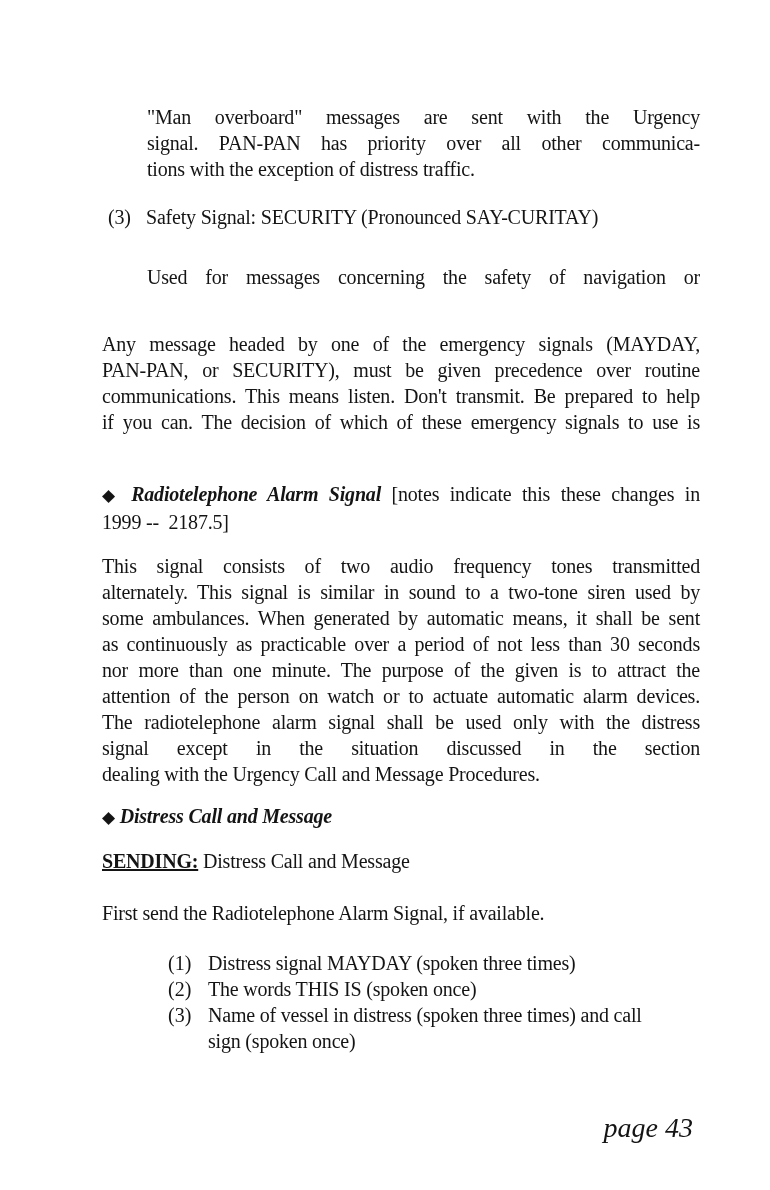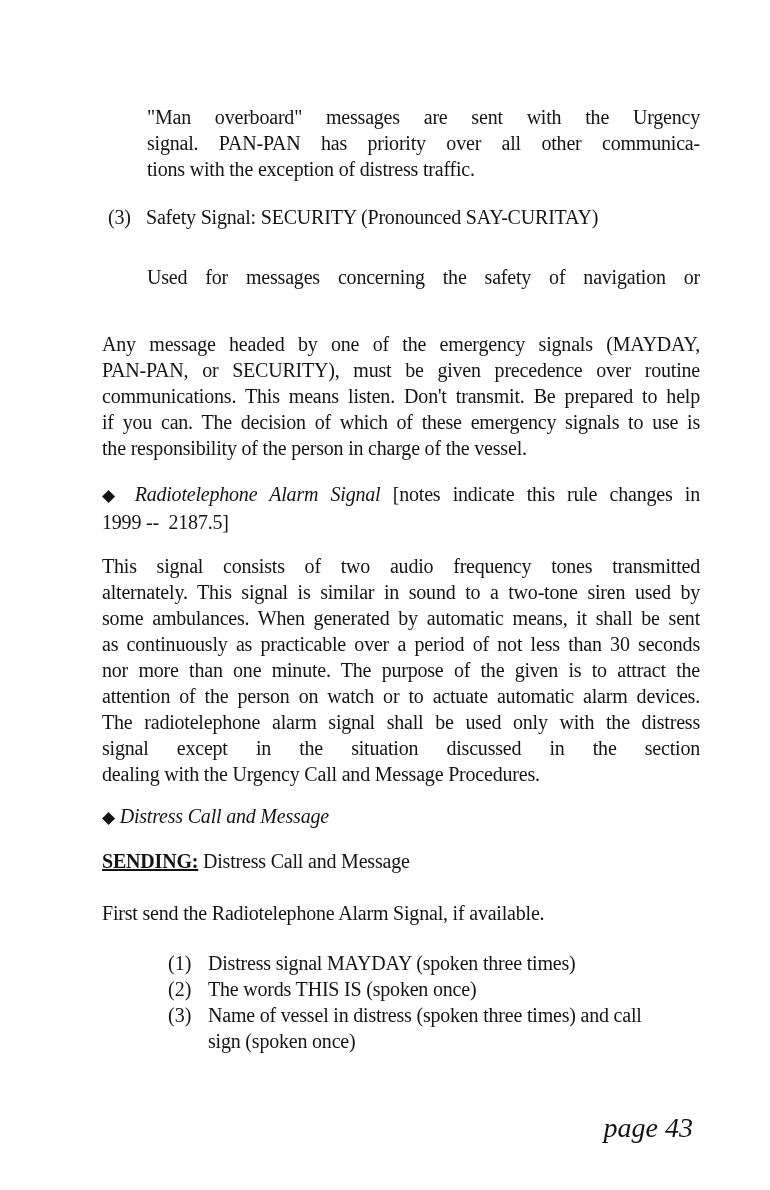"the responsibility of the person" div.line { html: <div>the responsibility of the person in charge of the vessel.</div> -> none }
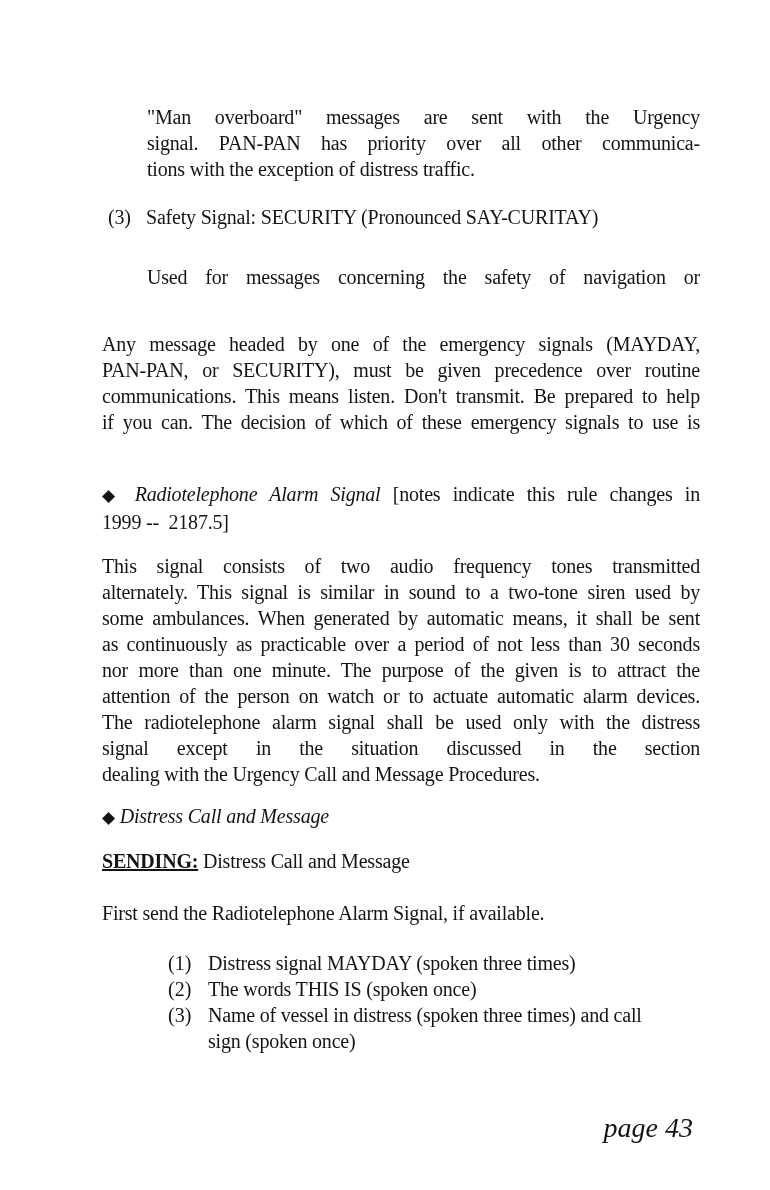"Radiotelephone Alarm Signal" .bi { font-weight: normal -> bold }
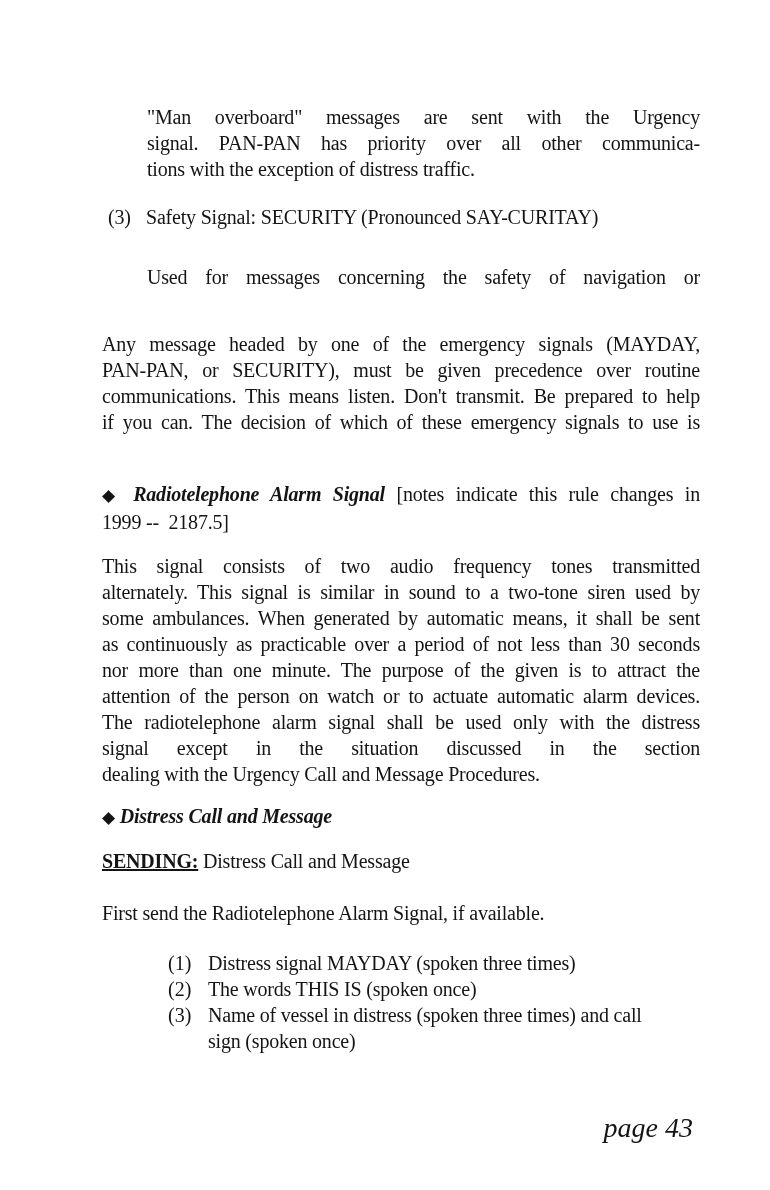"[notes indicate this rule changes" span { text: rule -> these }
